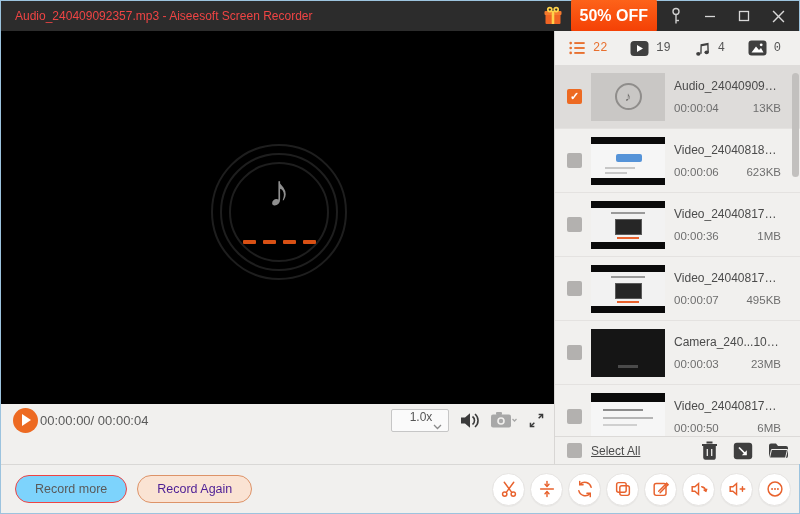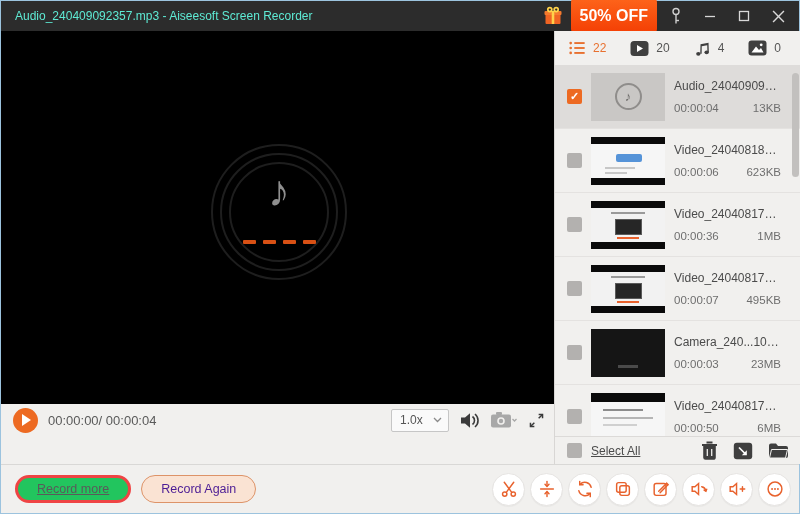"Audio_240409092357.mp3 - Aiseesoft" .title-text { color: #5eead4 -> #ef4444 }
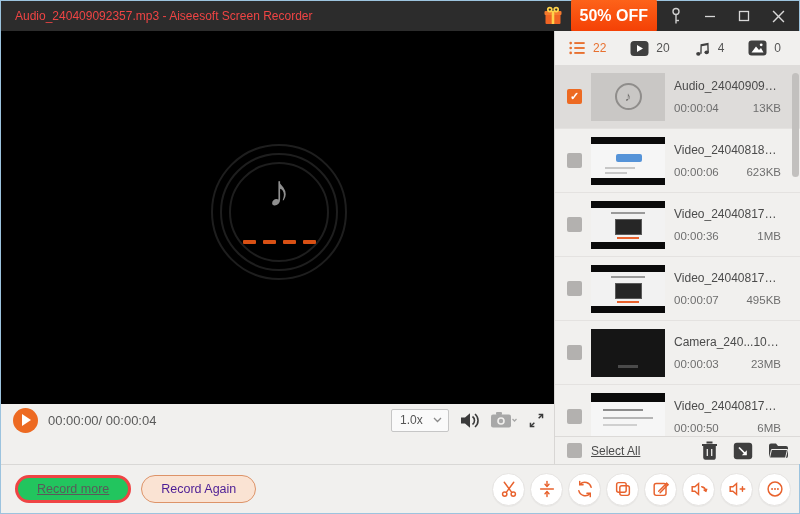"22" .tabs { font-family: none -> Liberation Mono, monospace }
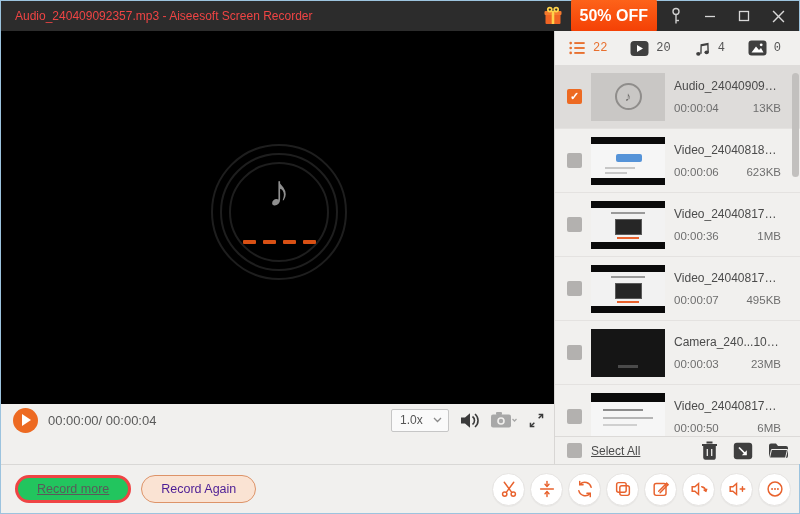"20" span.tab-count { text: 20 -> 19 }
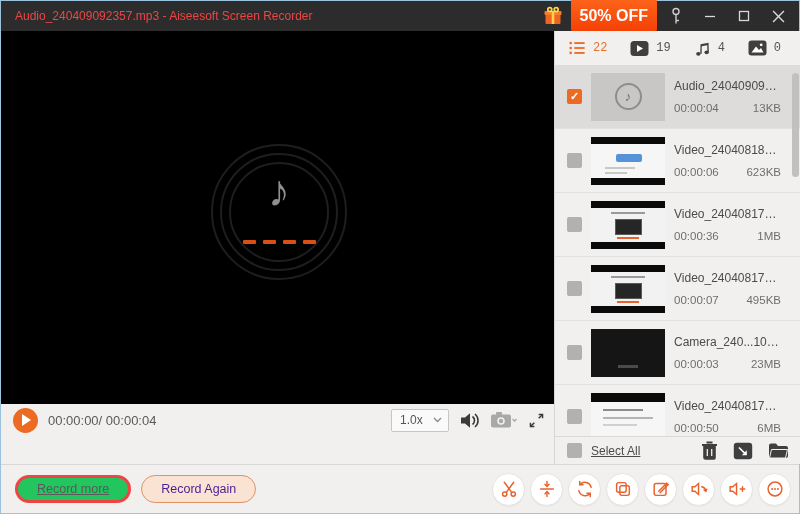"00:00:00/ 00:00:04" .play-row { gap: 10px -> 2px }
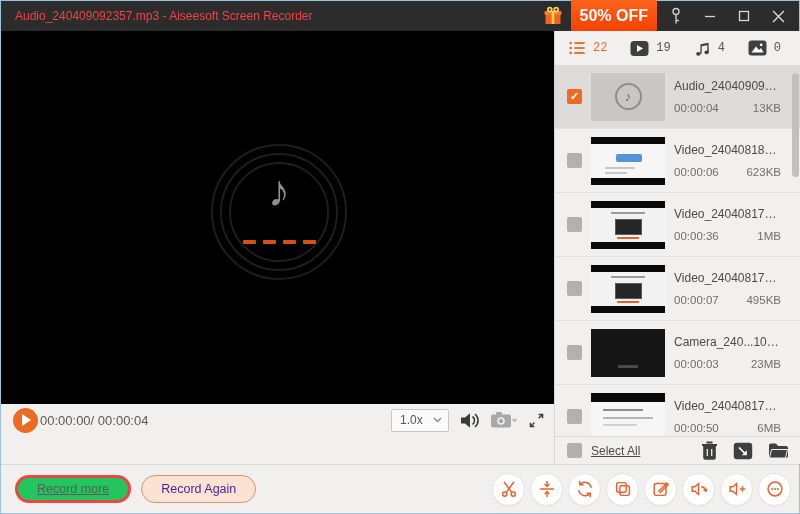"1.0x" .speed-box { flex-direction: none -> column }
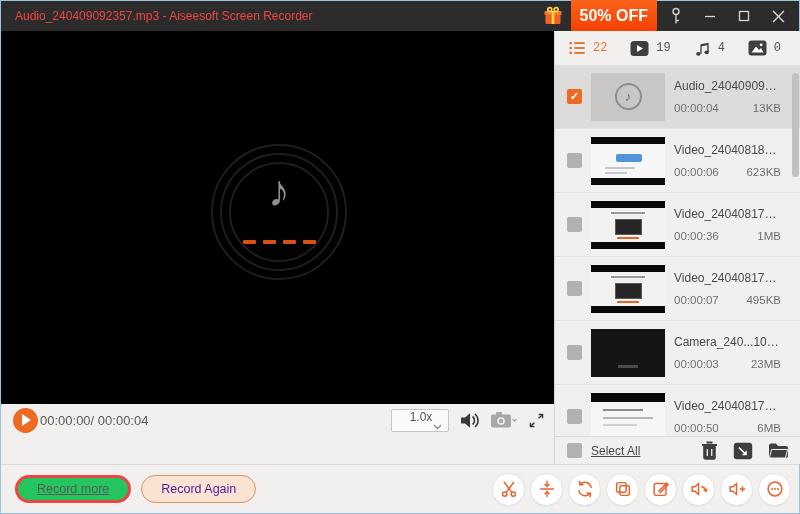"Record more" .pill-white { background: #22c55e -> #7dd3fc; border: 3px solid #ef4444 -> 1px solid #ef4444; text-decoration: underline -> none }
